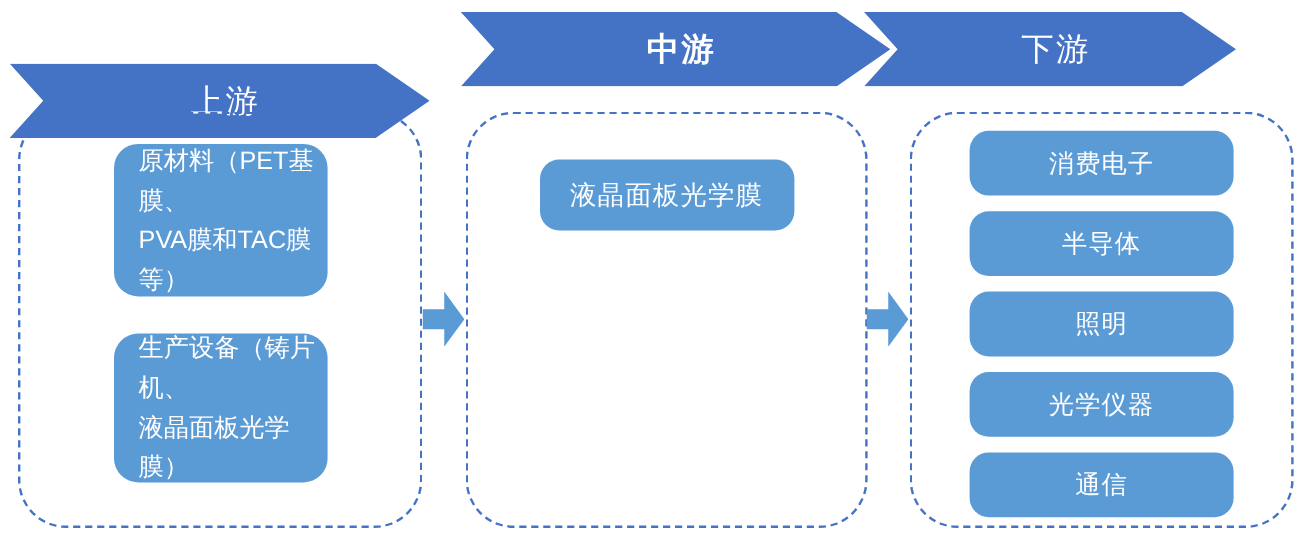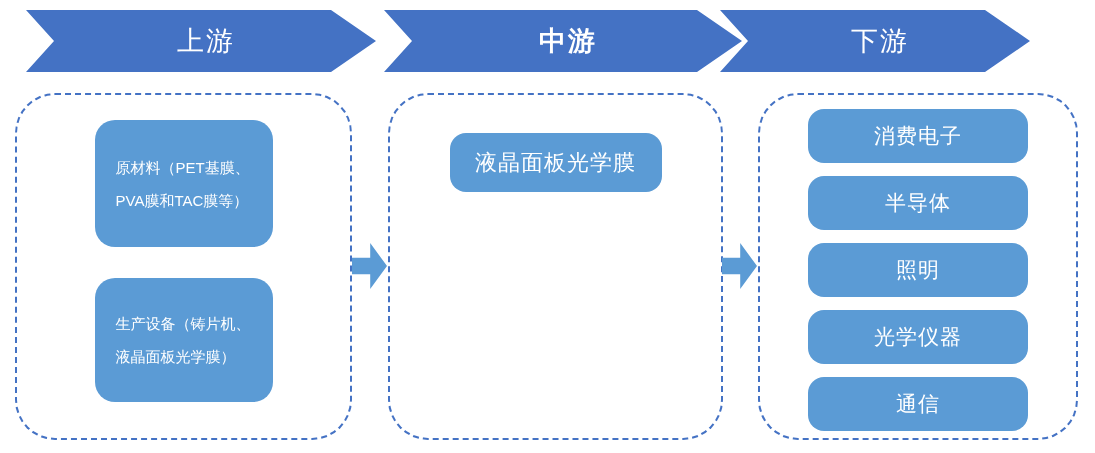"上游" .chev-1 { left: 26px -> 8px; margin-top: none -> 43px }
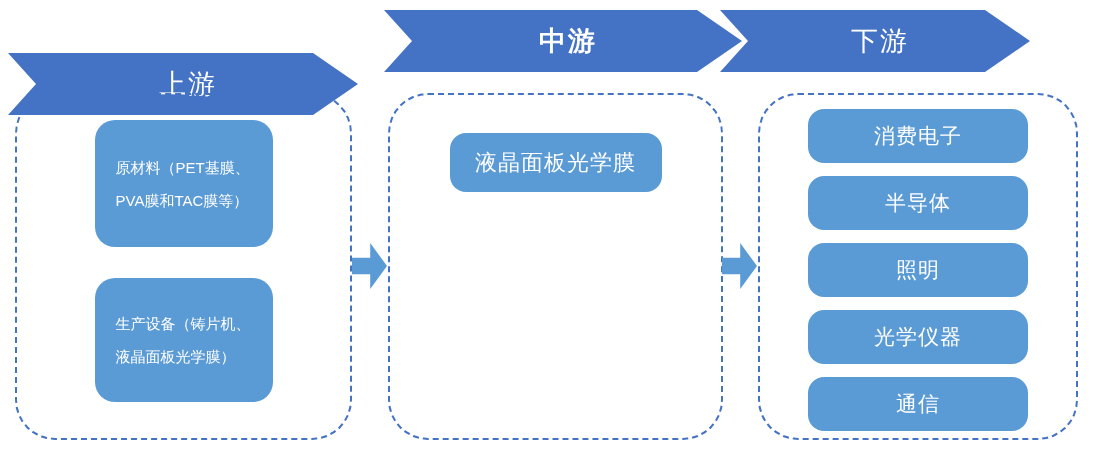"原材料（PET基膜、" .box-big { font-size: 15px -> 21px }
